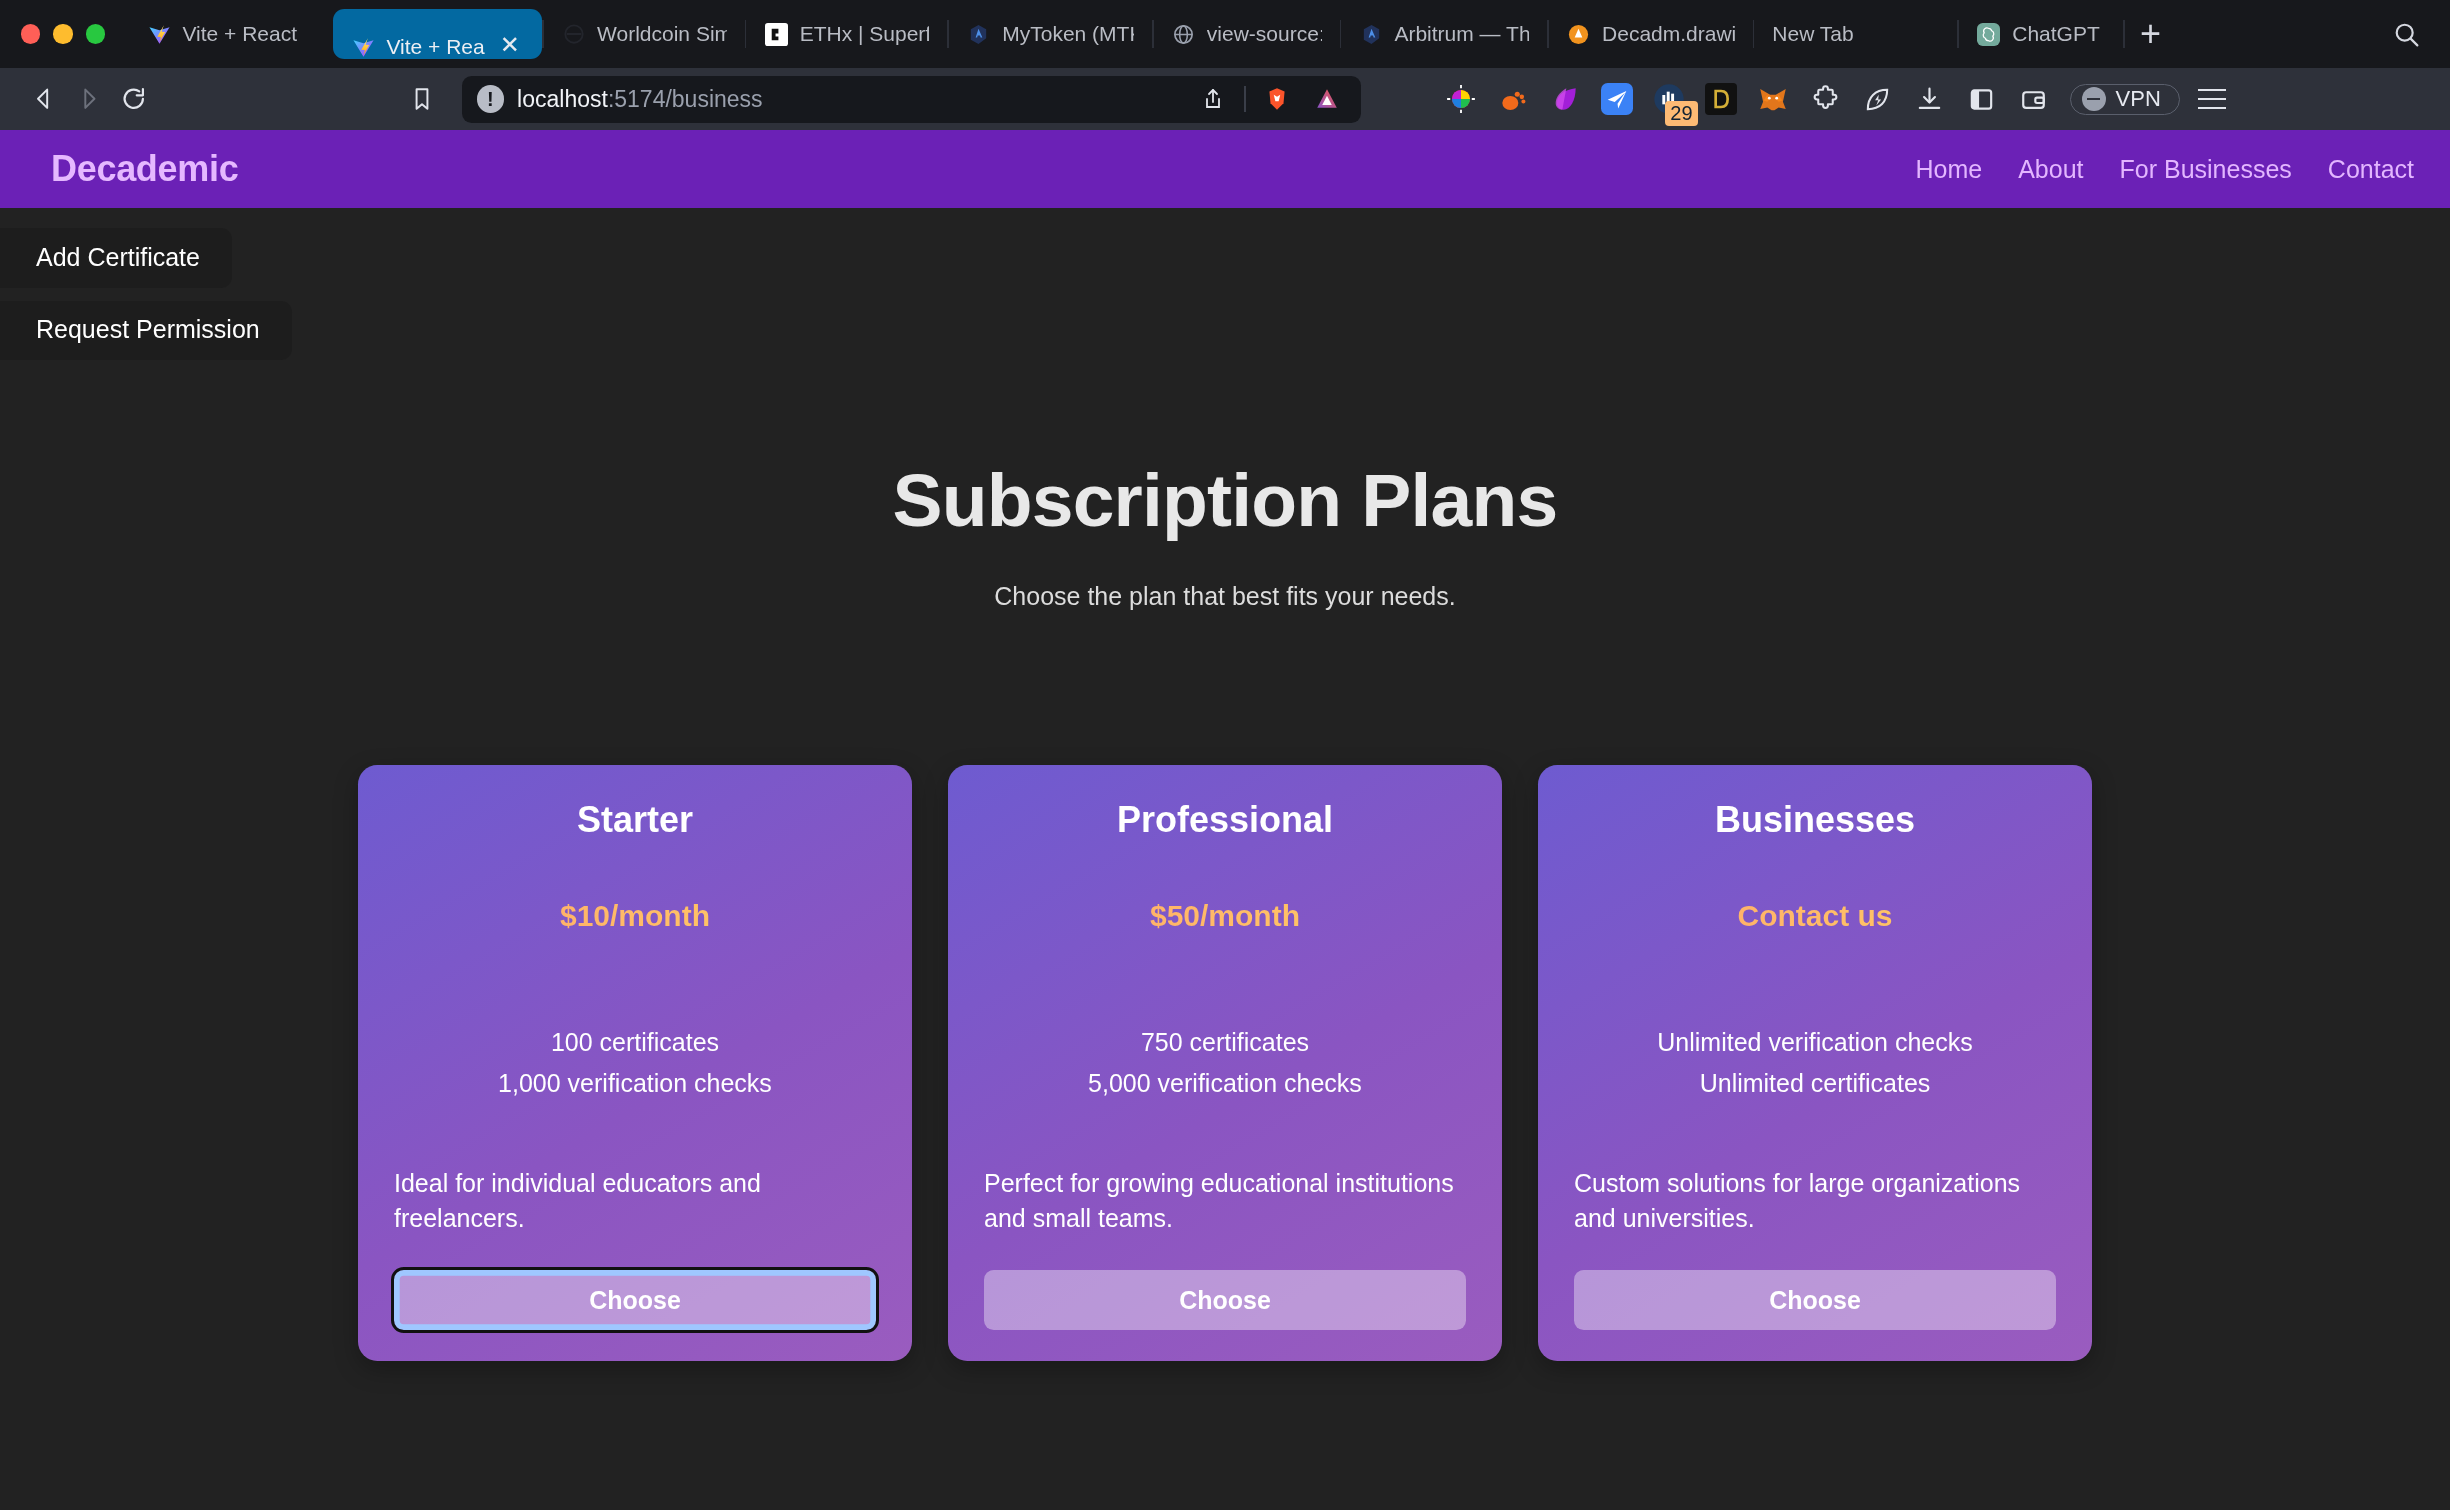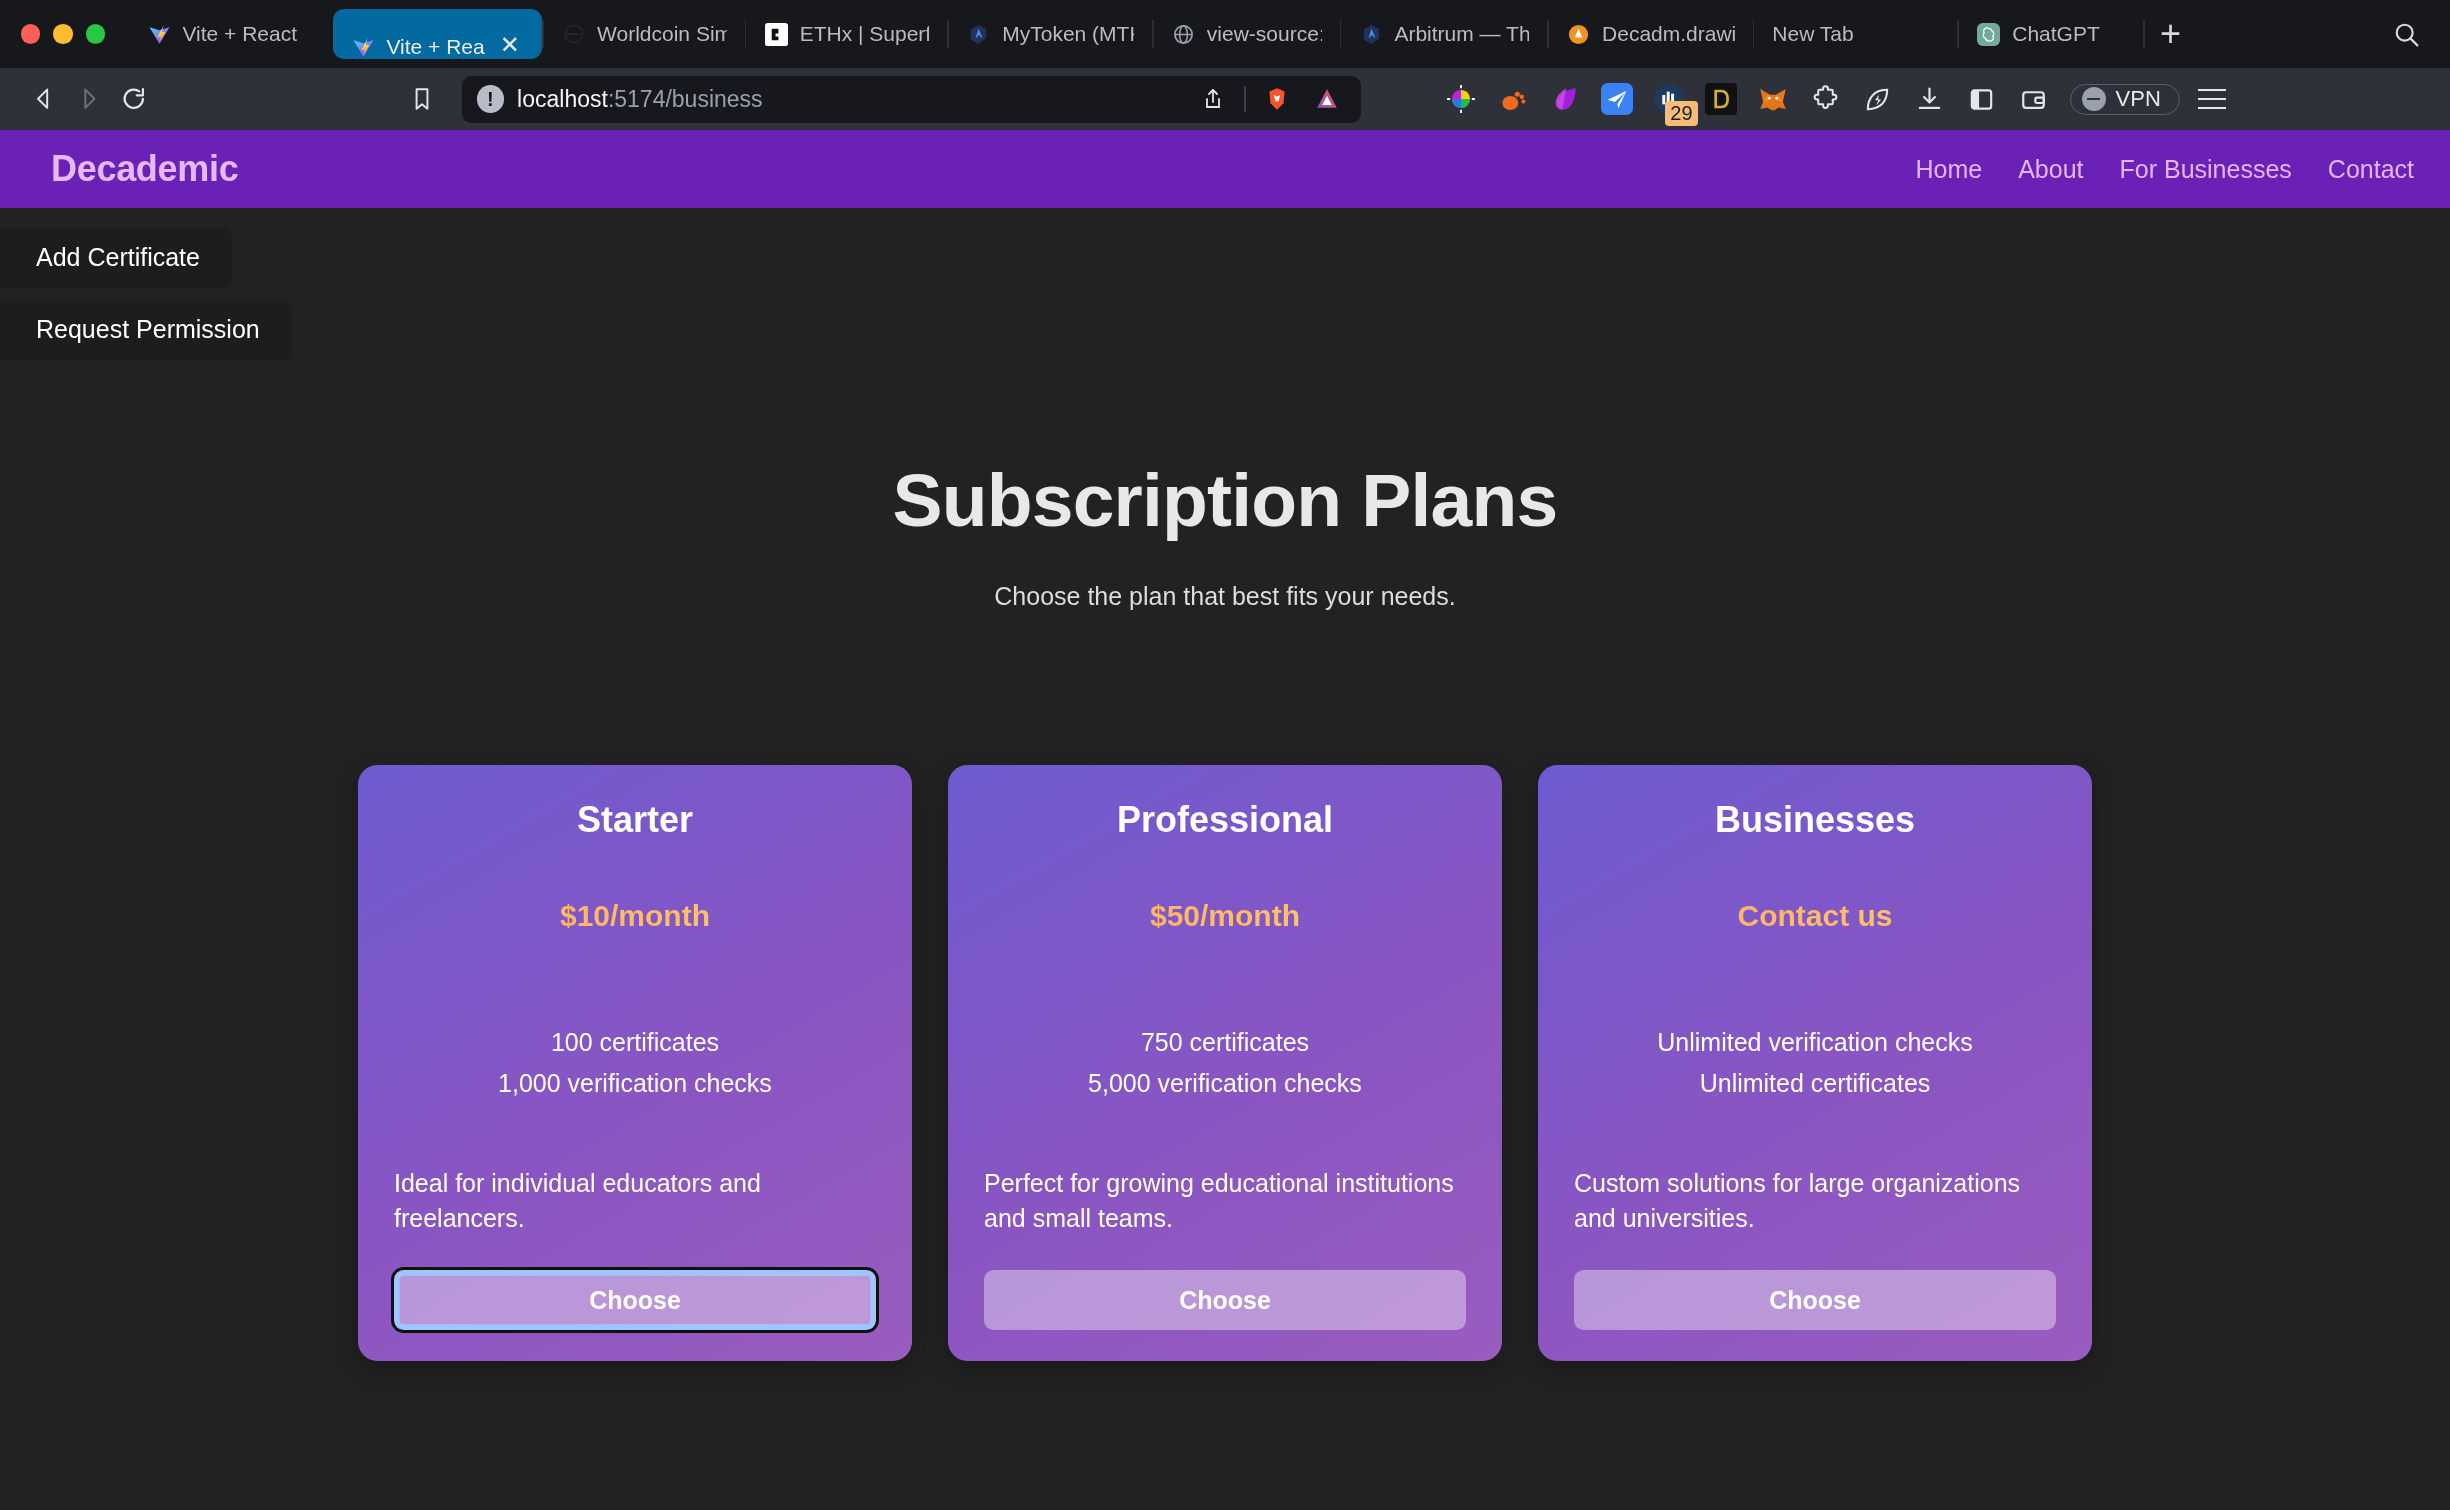"ChatGPT" div.tab { width: 184px -> 164px }
